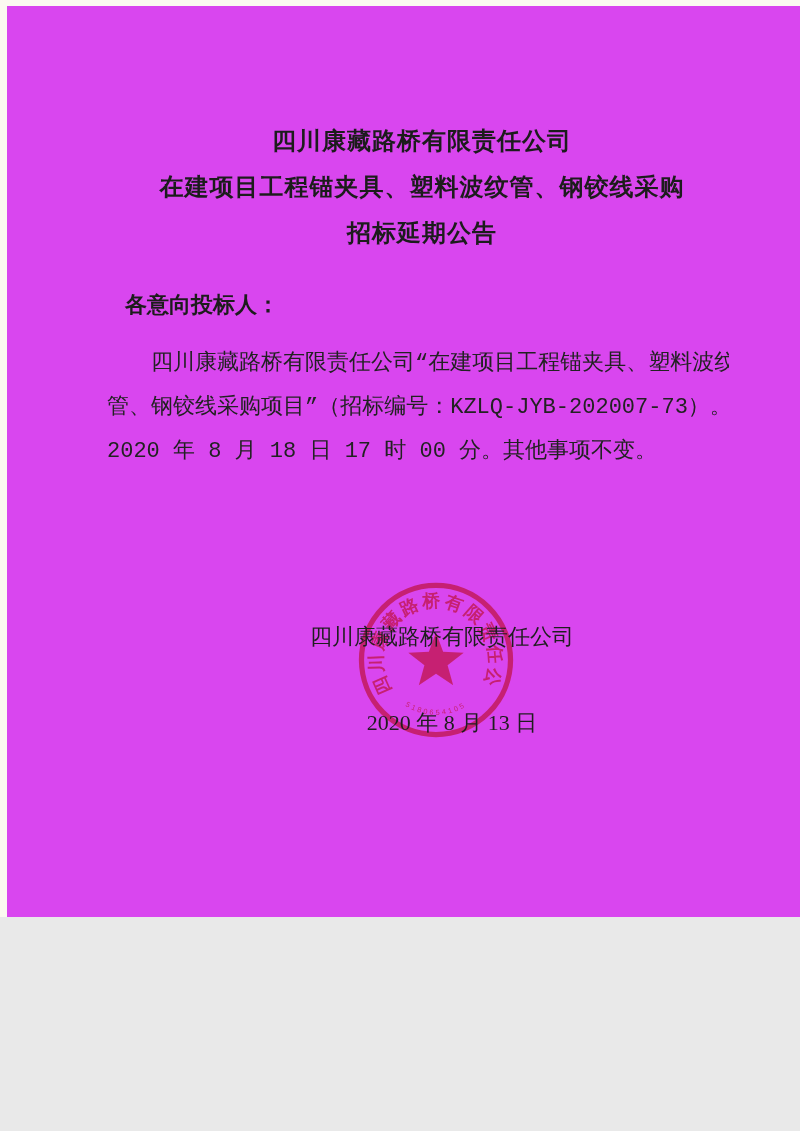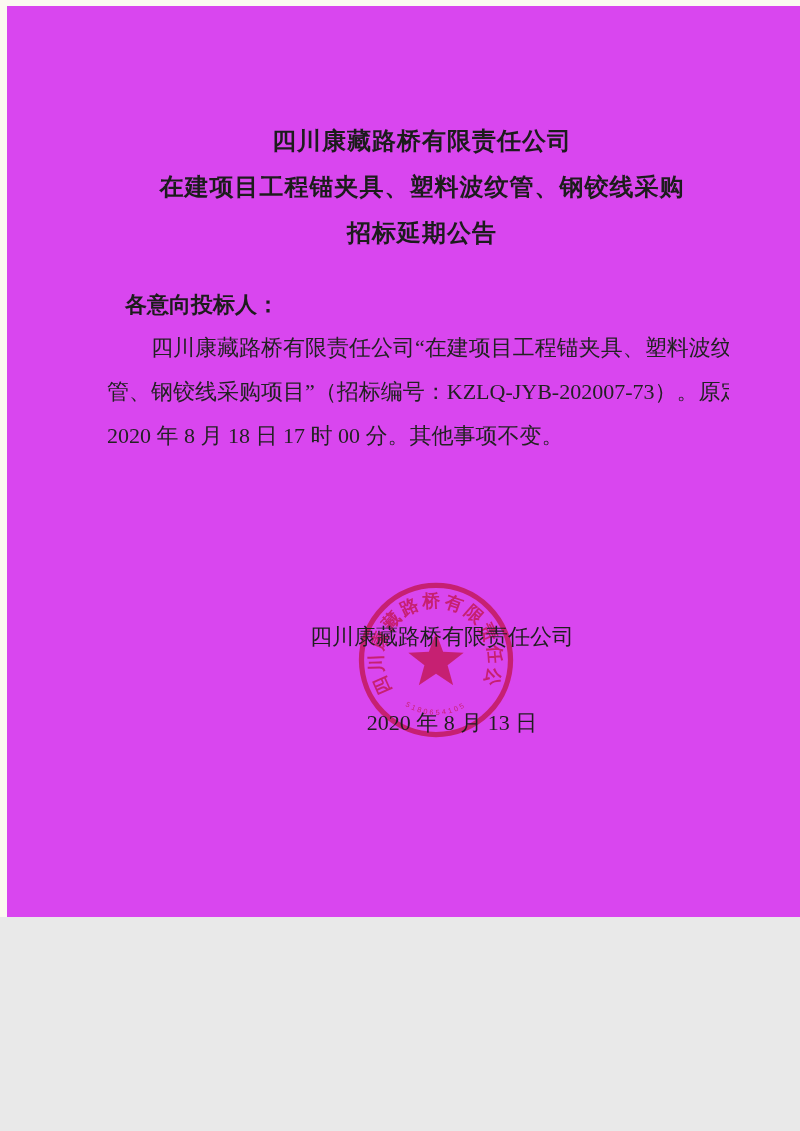"四川康藏路桥有限责任公司“在建项目工程锚夹具、塑料波纹" .body-block { font-family: none -> Liberation Mono, monospace; top: 320px -> 336px }
